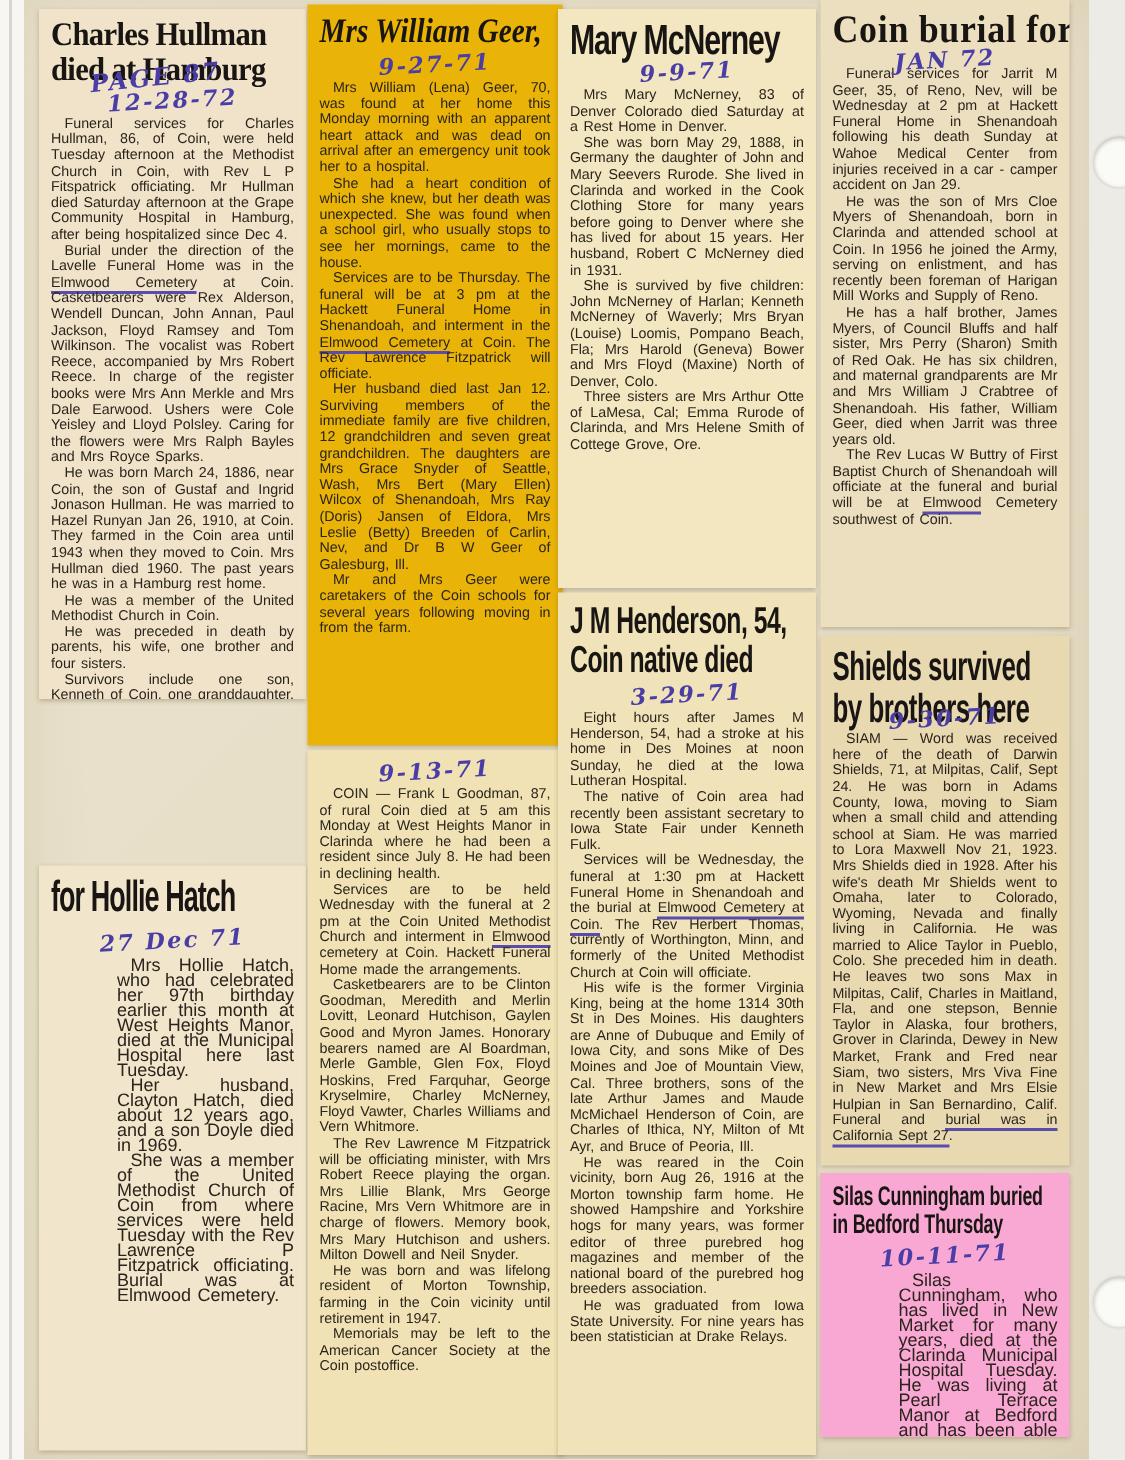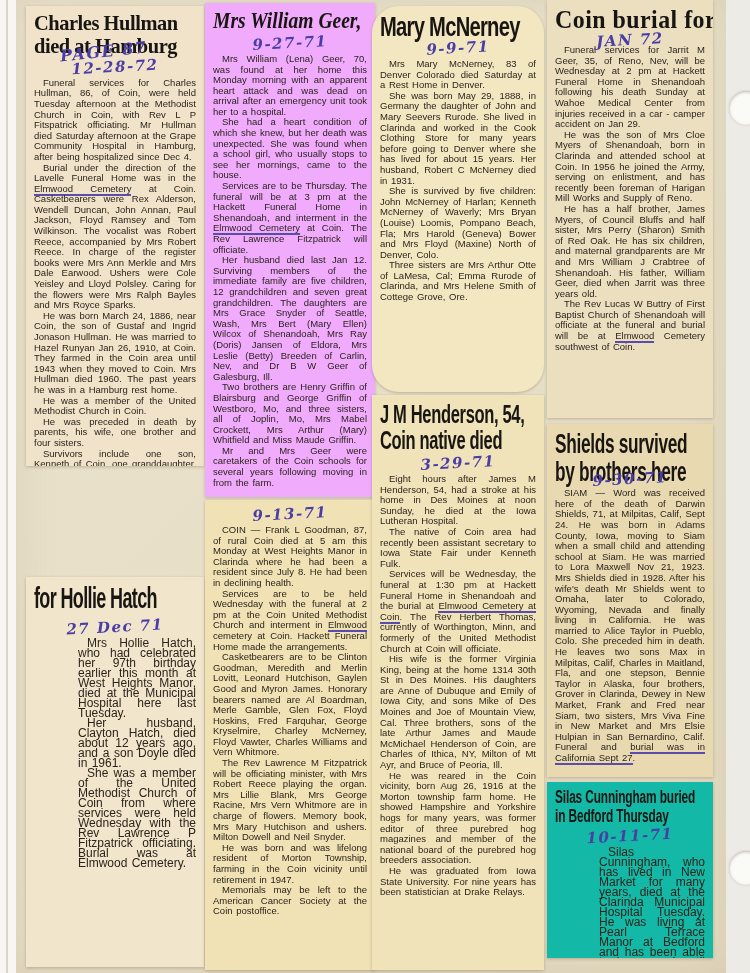"Mrs William Geer," .c-geer { background: #f0abfc -> #eab308 }
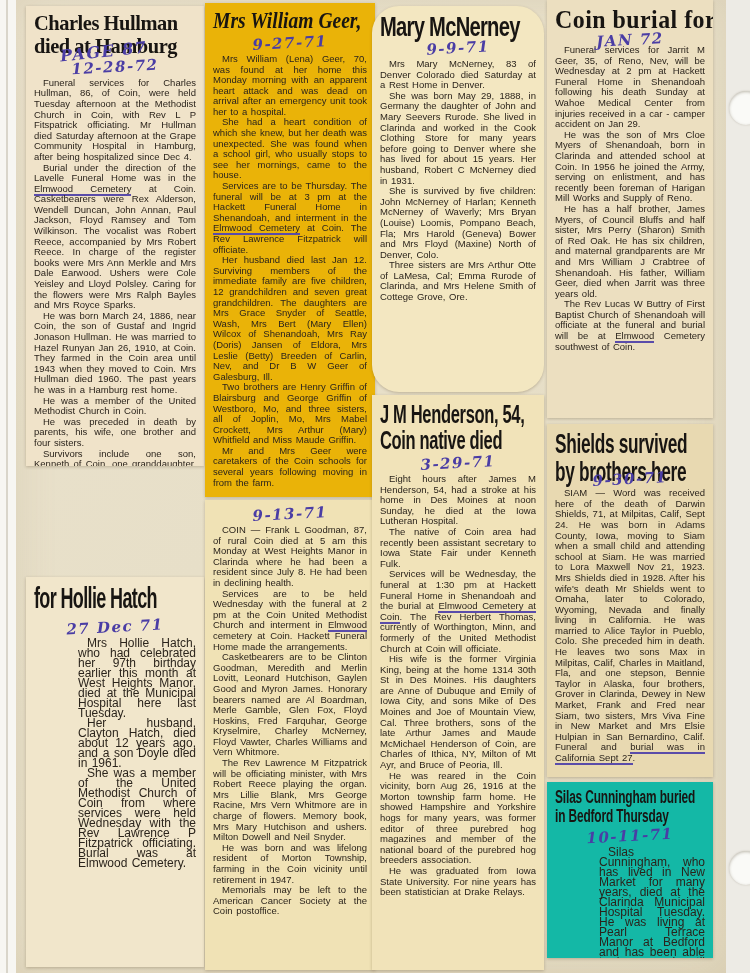"Mary McNerney" .c-mcnerney { border-radius: 27px -> none }
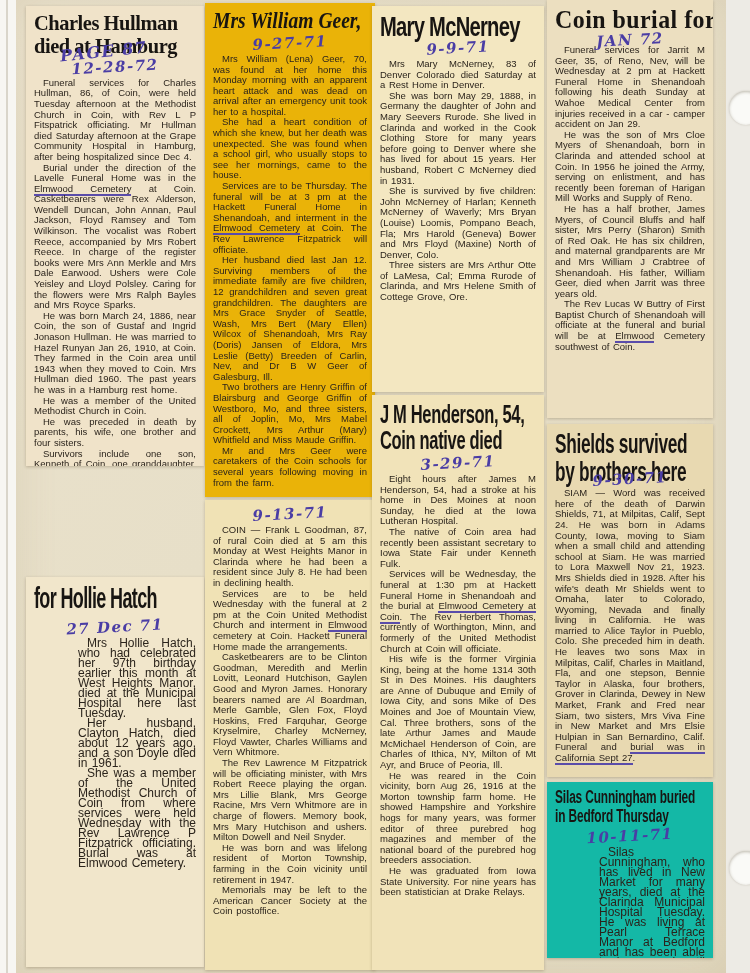"Two brothers are Henry Griffin" p.para { html: <p>Two brothers are Henry Griffin of Blairsburg and George Griffin of Westboro, Mo, and three sisters, all of Joplin, Mo, Mrs Mabel Crockett, Mrs Arthur (Mary) Whitfield and Miss Maude Griffin.</p> -> none }
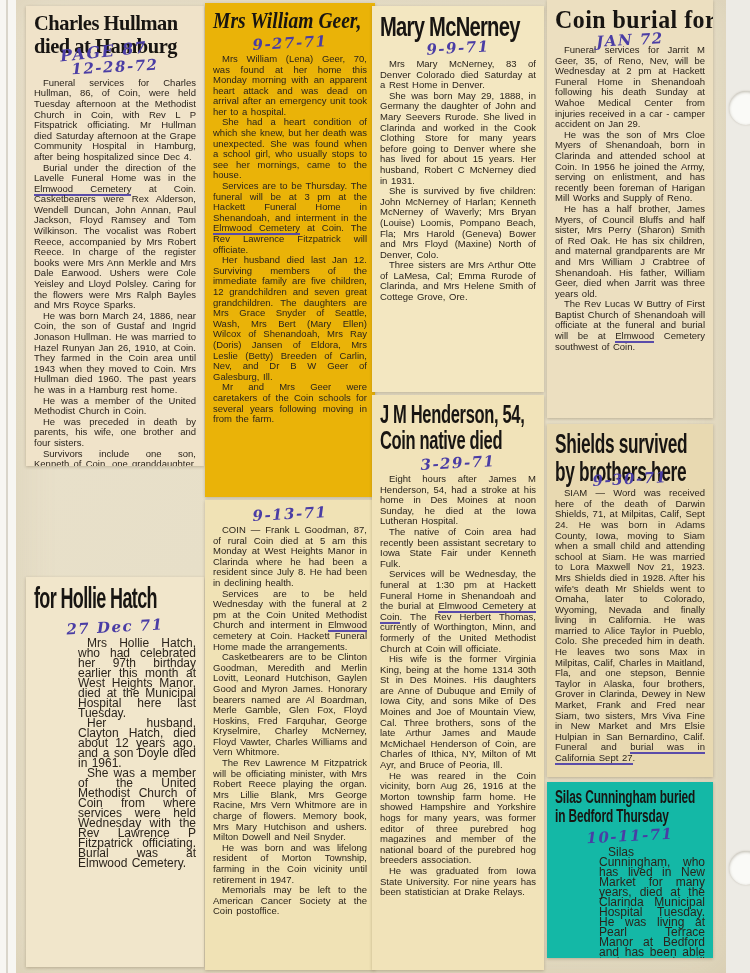"Her husband, Clayton Hatch, died" p.para { text: 1961 -> 1969 }
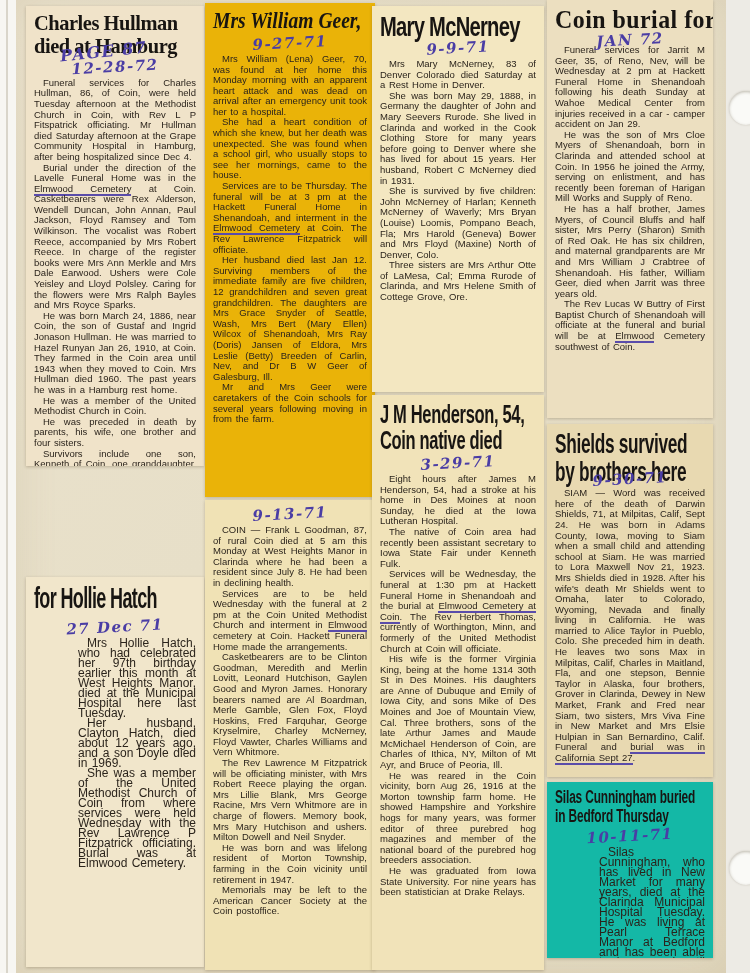"She was a member of" p.para { text: Wednesday -> Tuesday }
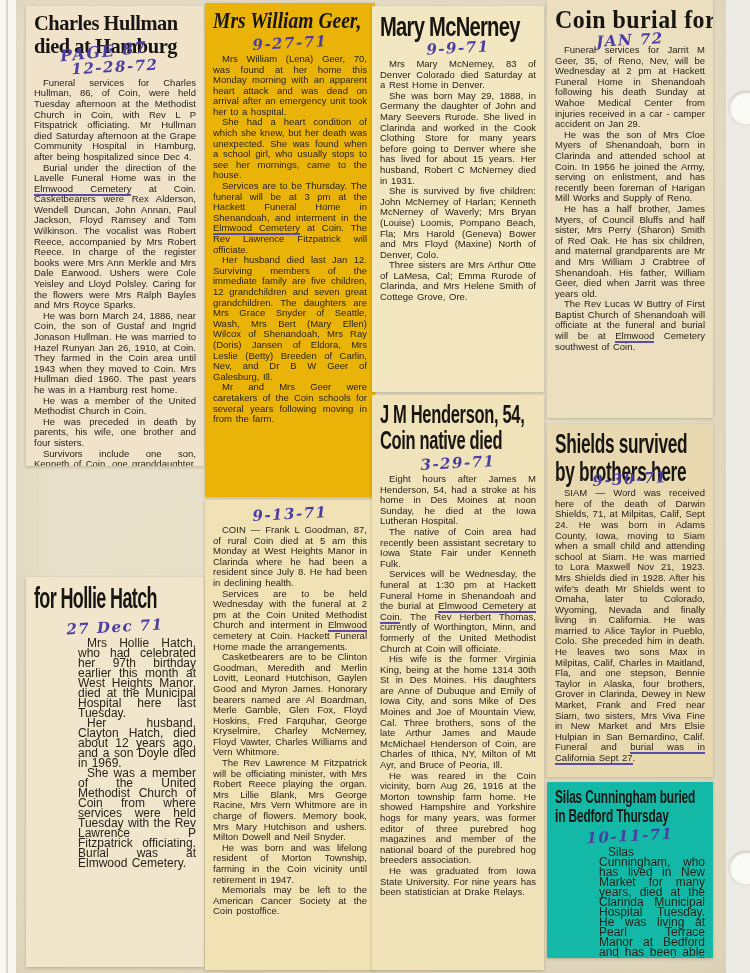"Silas Cunningham buried" .c-cunningham { background: #14b8a6 -> #f9a8d4 }
